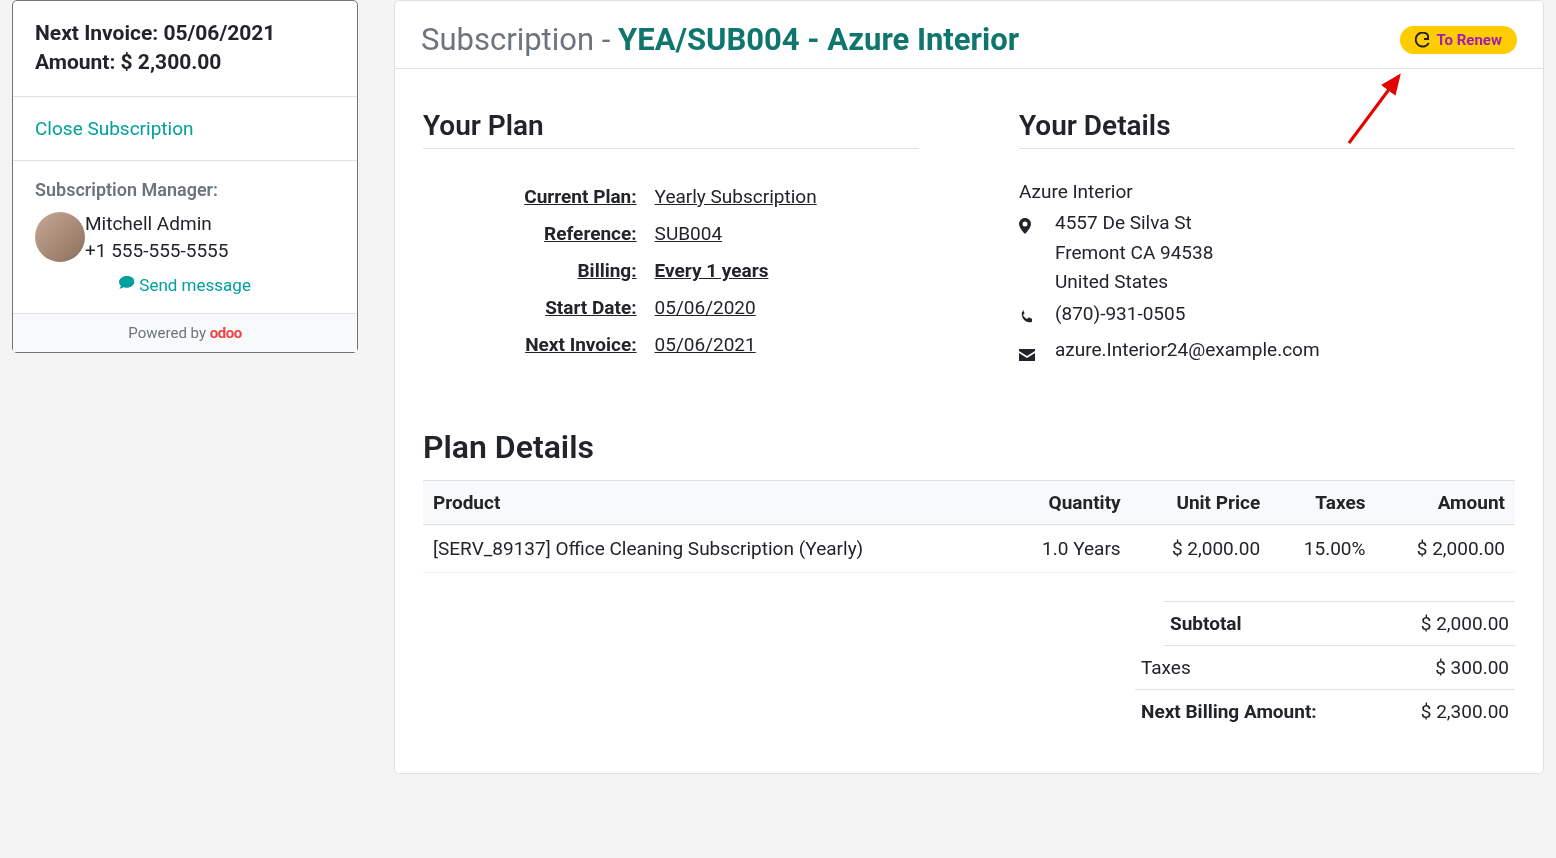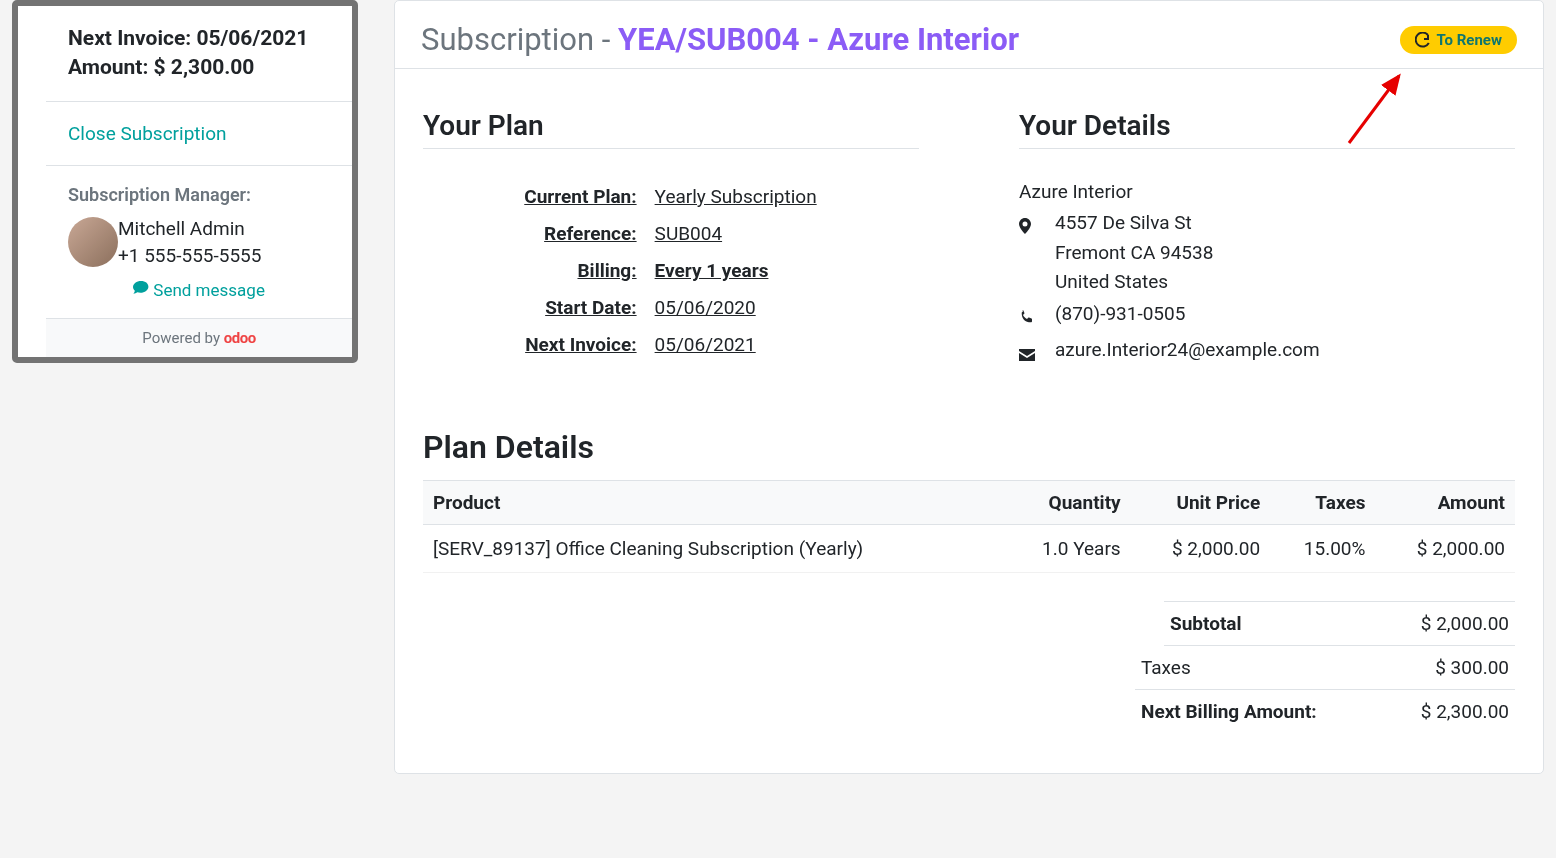"Next Invoice: 05/06/2021" .card { border: 6px solid #737373 -> 1px solid #737373; padding-left: 28px -> none }
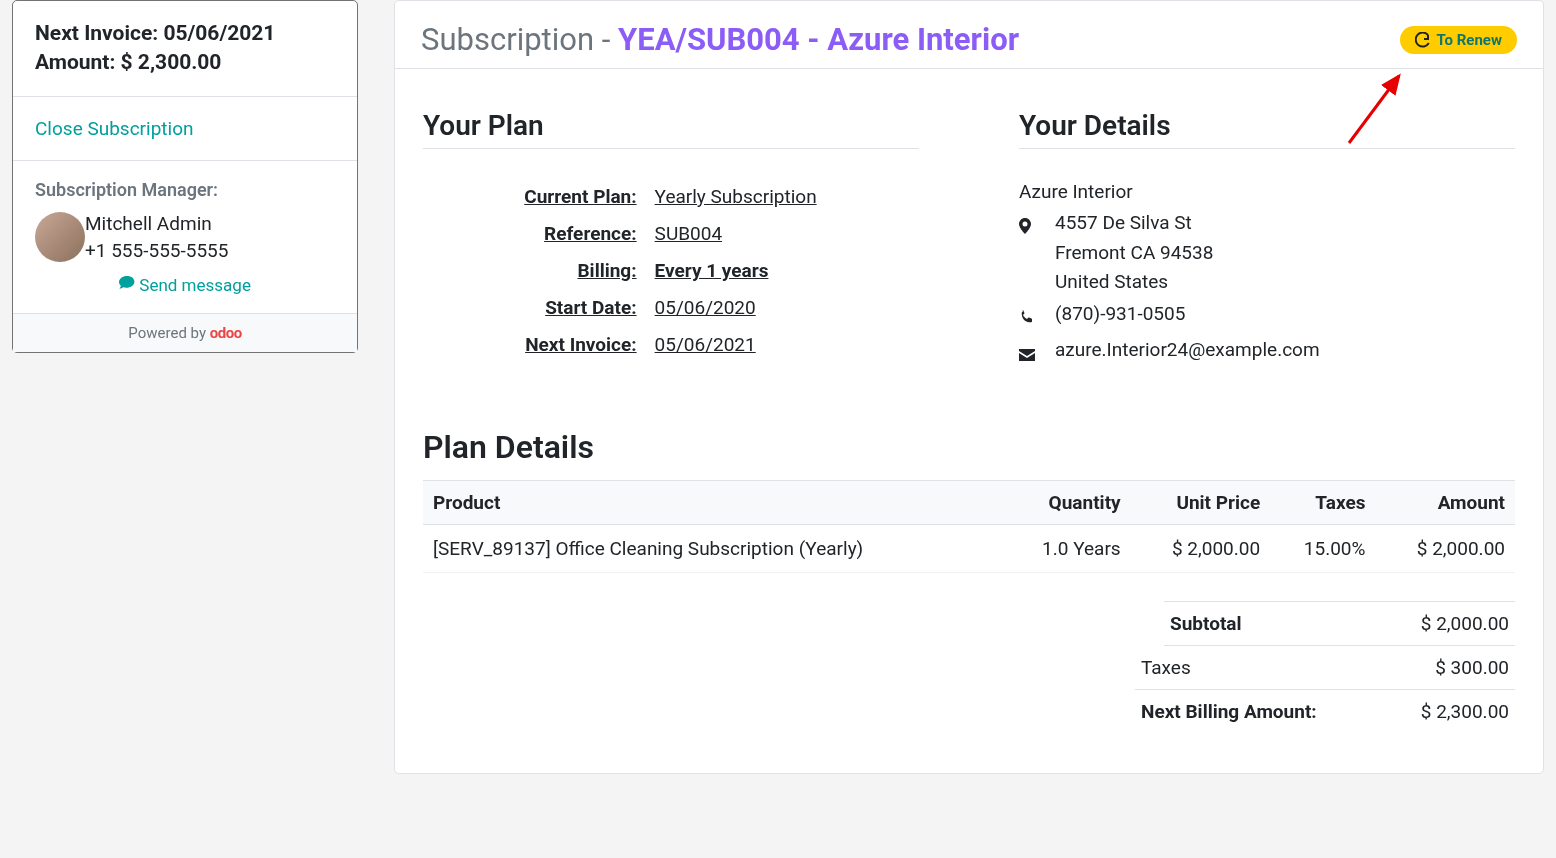"YEA/SUB004 - Azure Interior" .main-title .code { color: #8b5cf6 -> #0f766e }
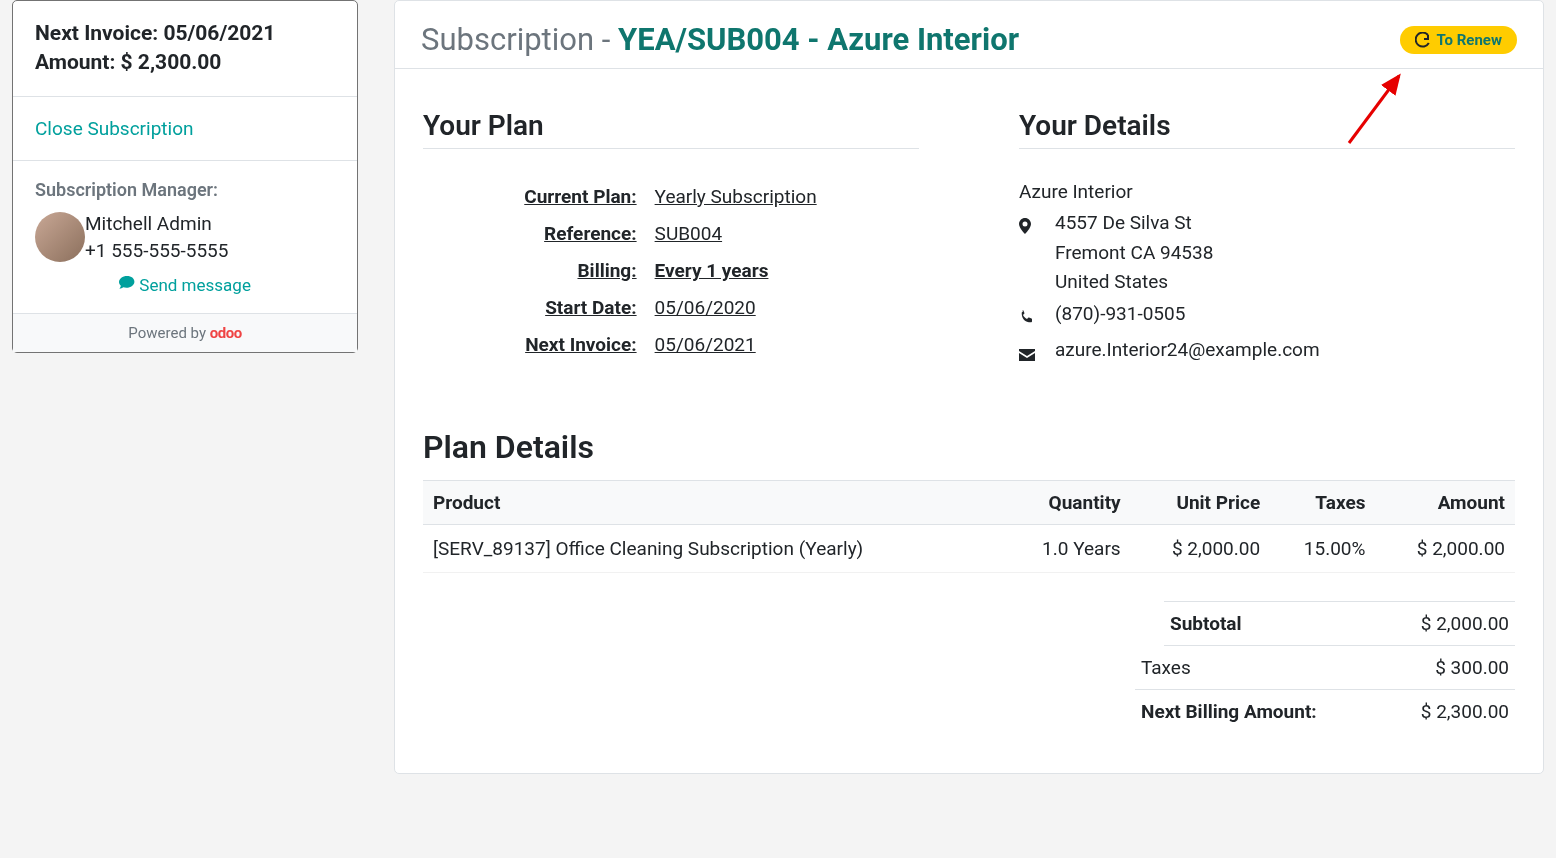"To Renew" .badge-renew { color: #0f766e -> #a21caf }
